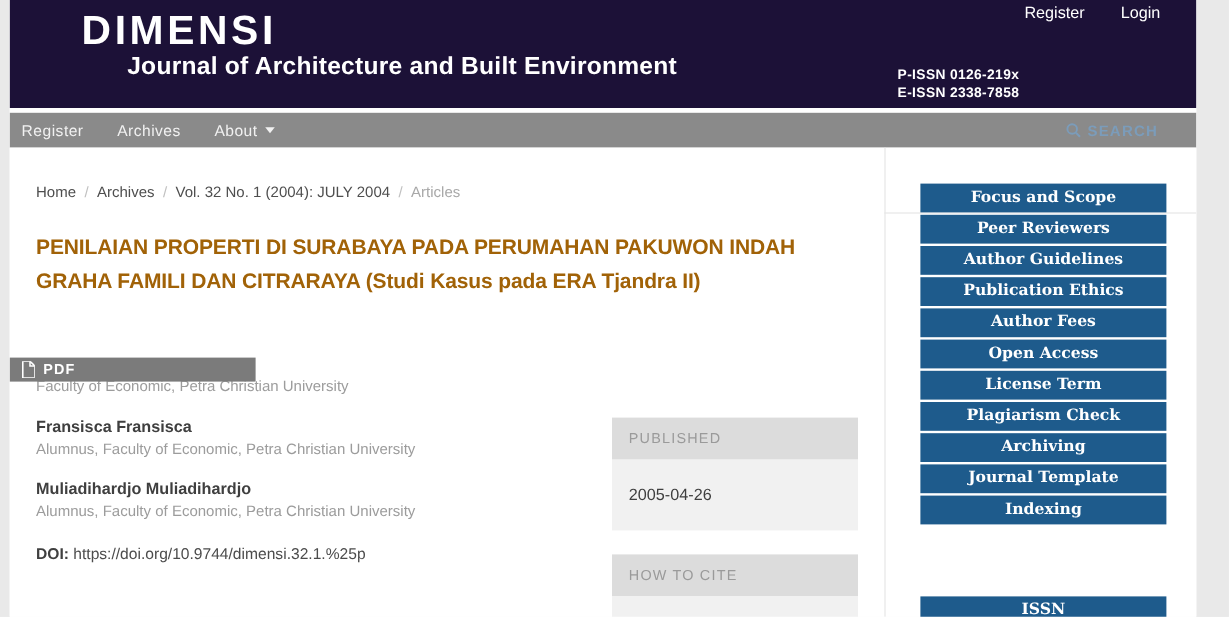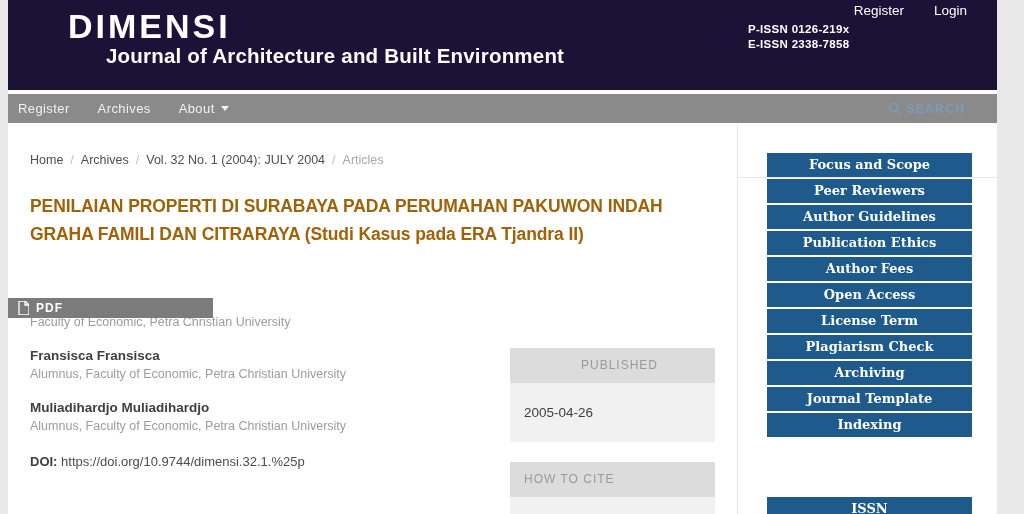"P-ISSN 0126-219x" .issn-block { top: 22px -> 56px }
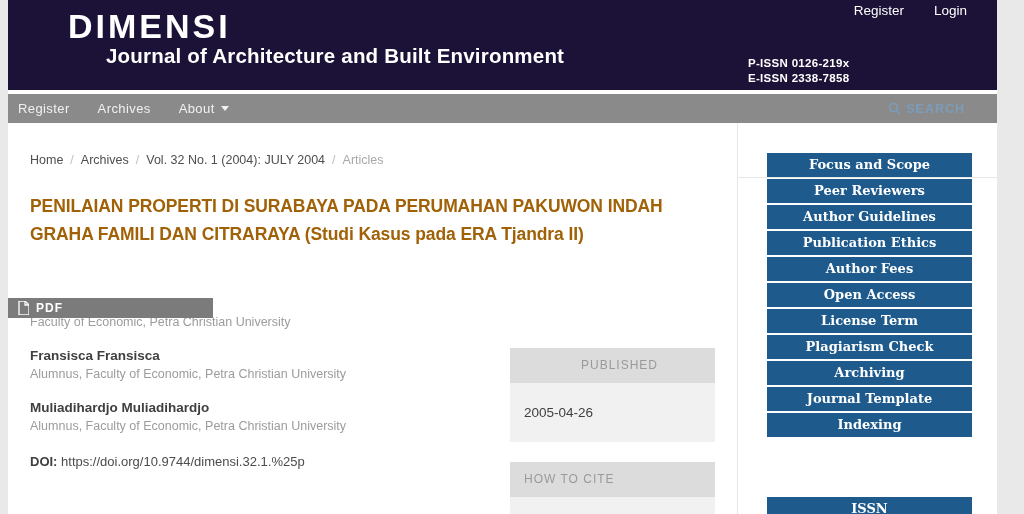"PUBLISHED" div.info-box { text-align: center -> none }
